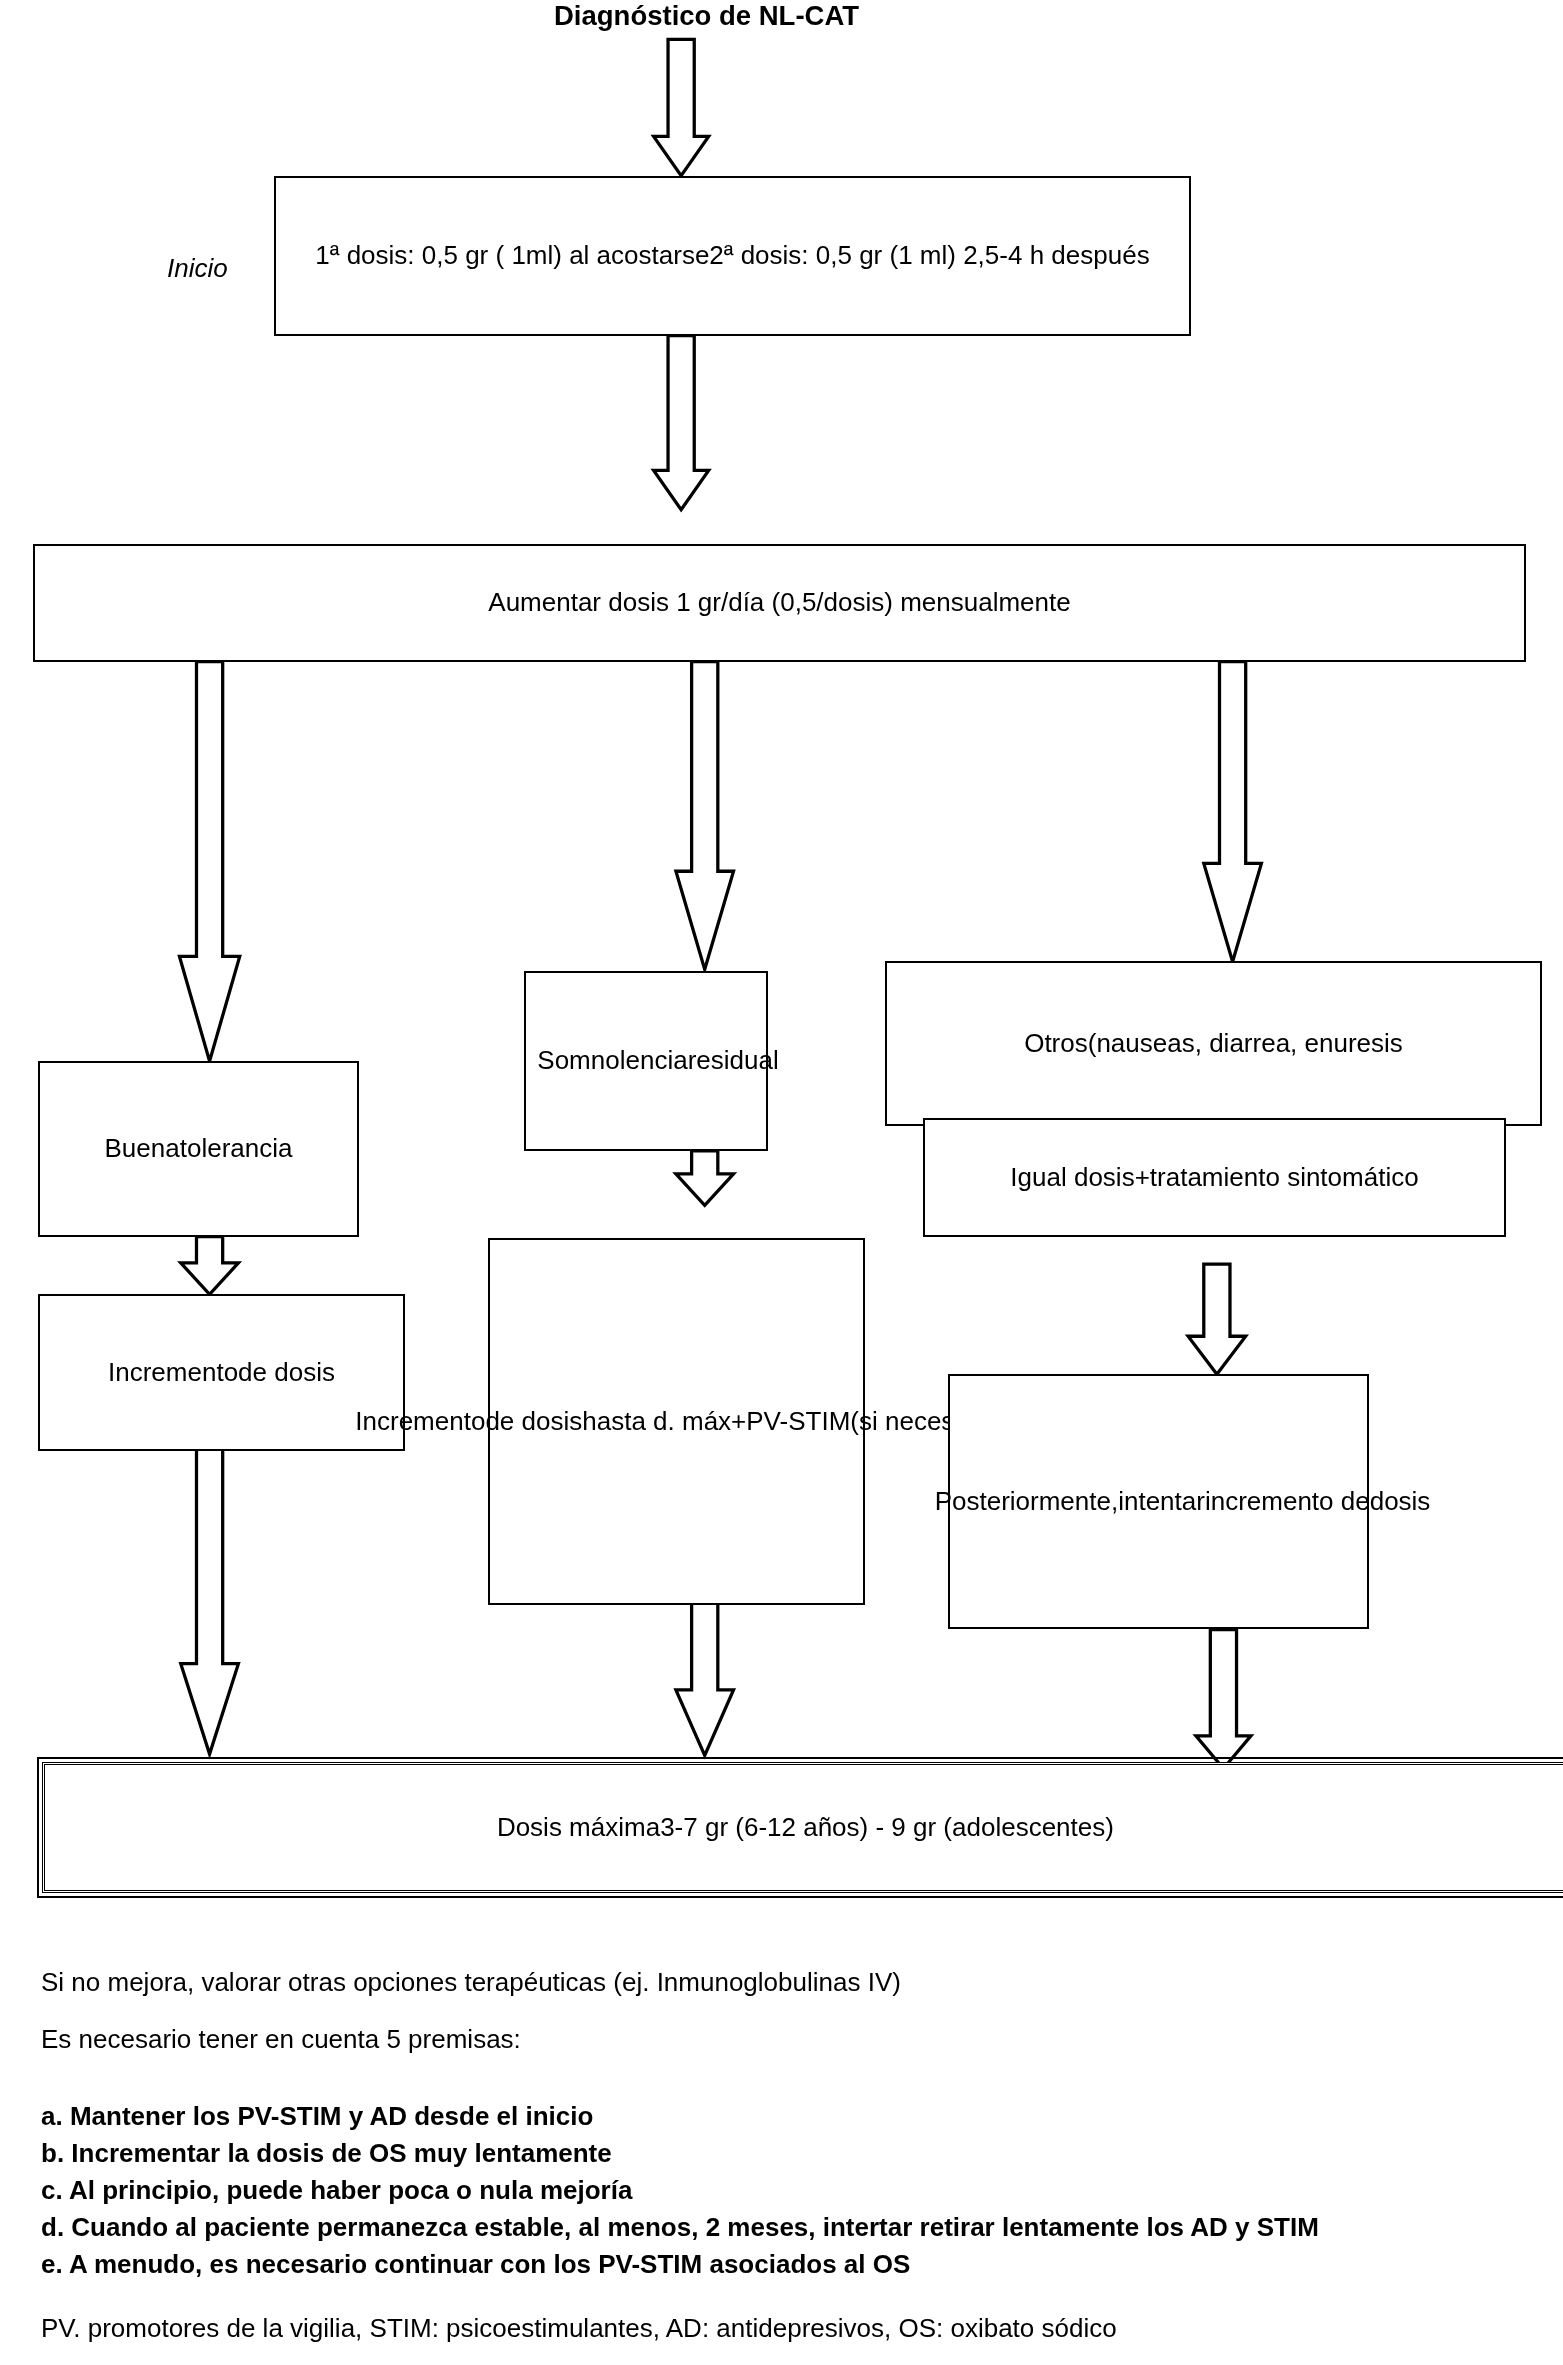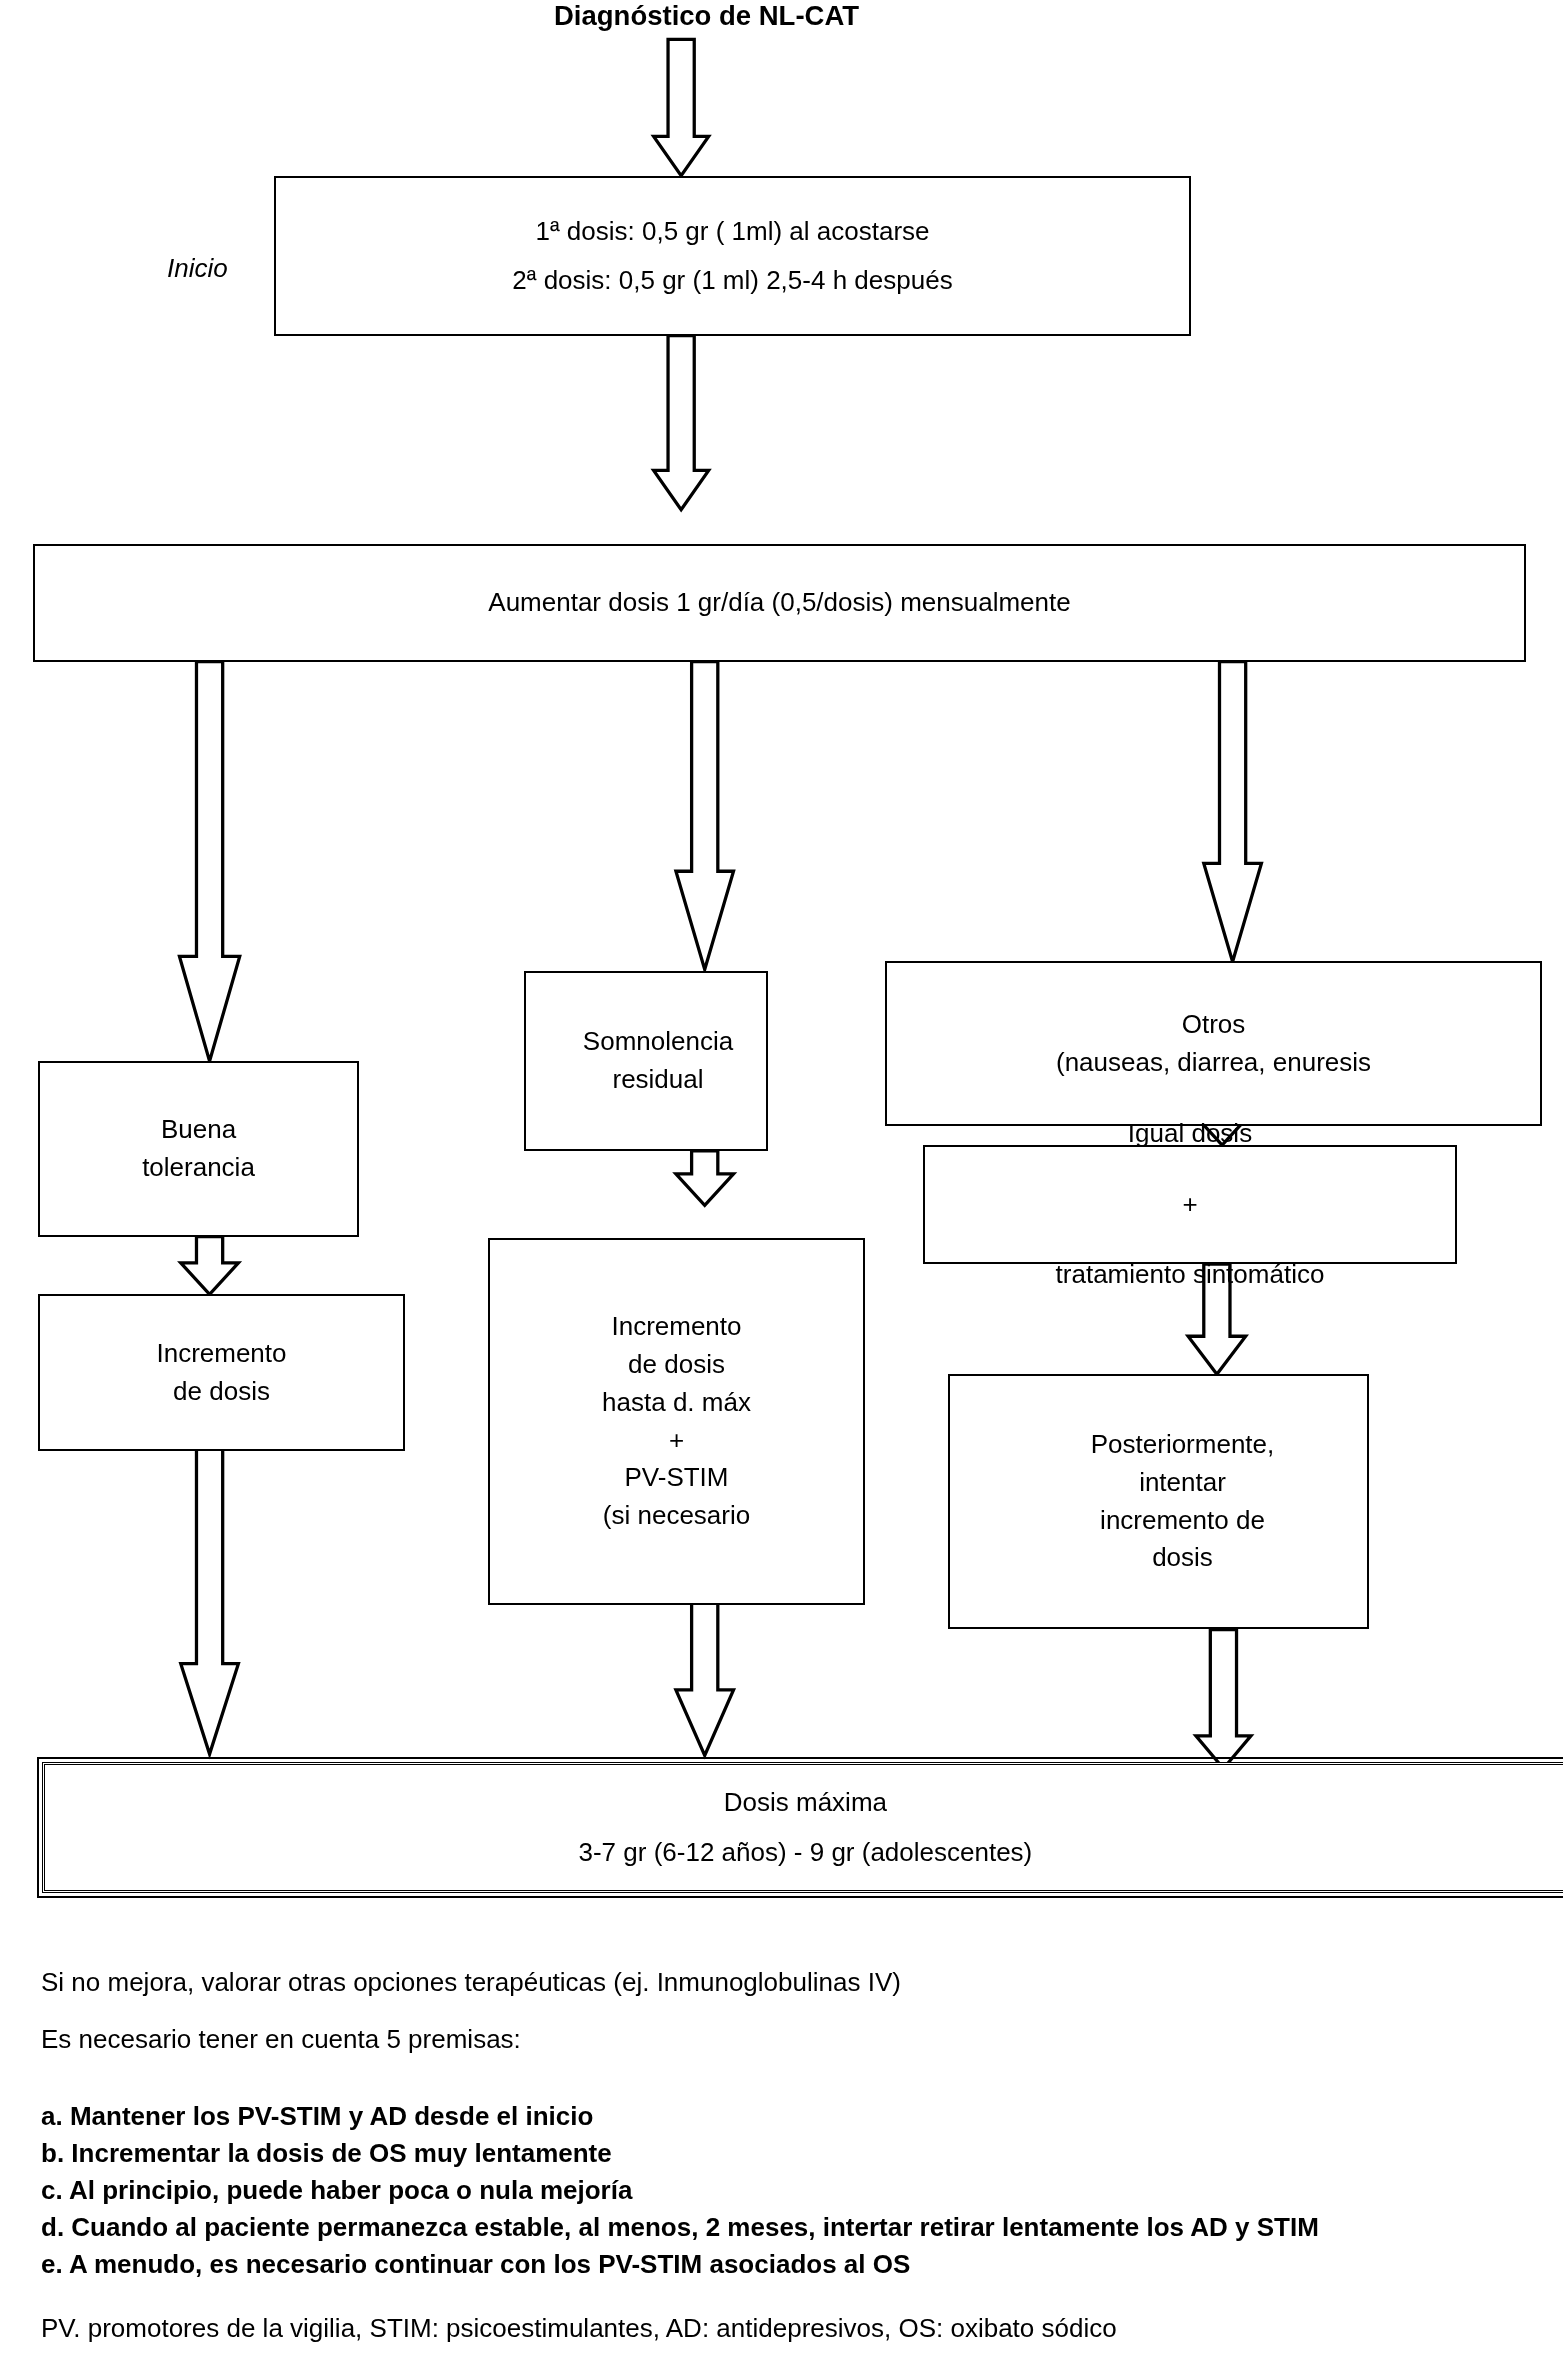"1ª dosis: 0,5 gr (" .node { flex-direction: column -> row }
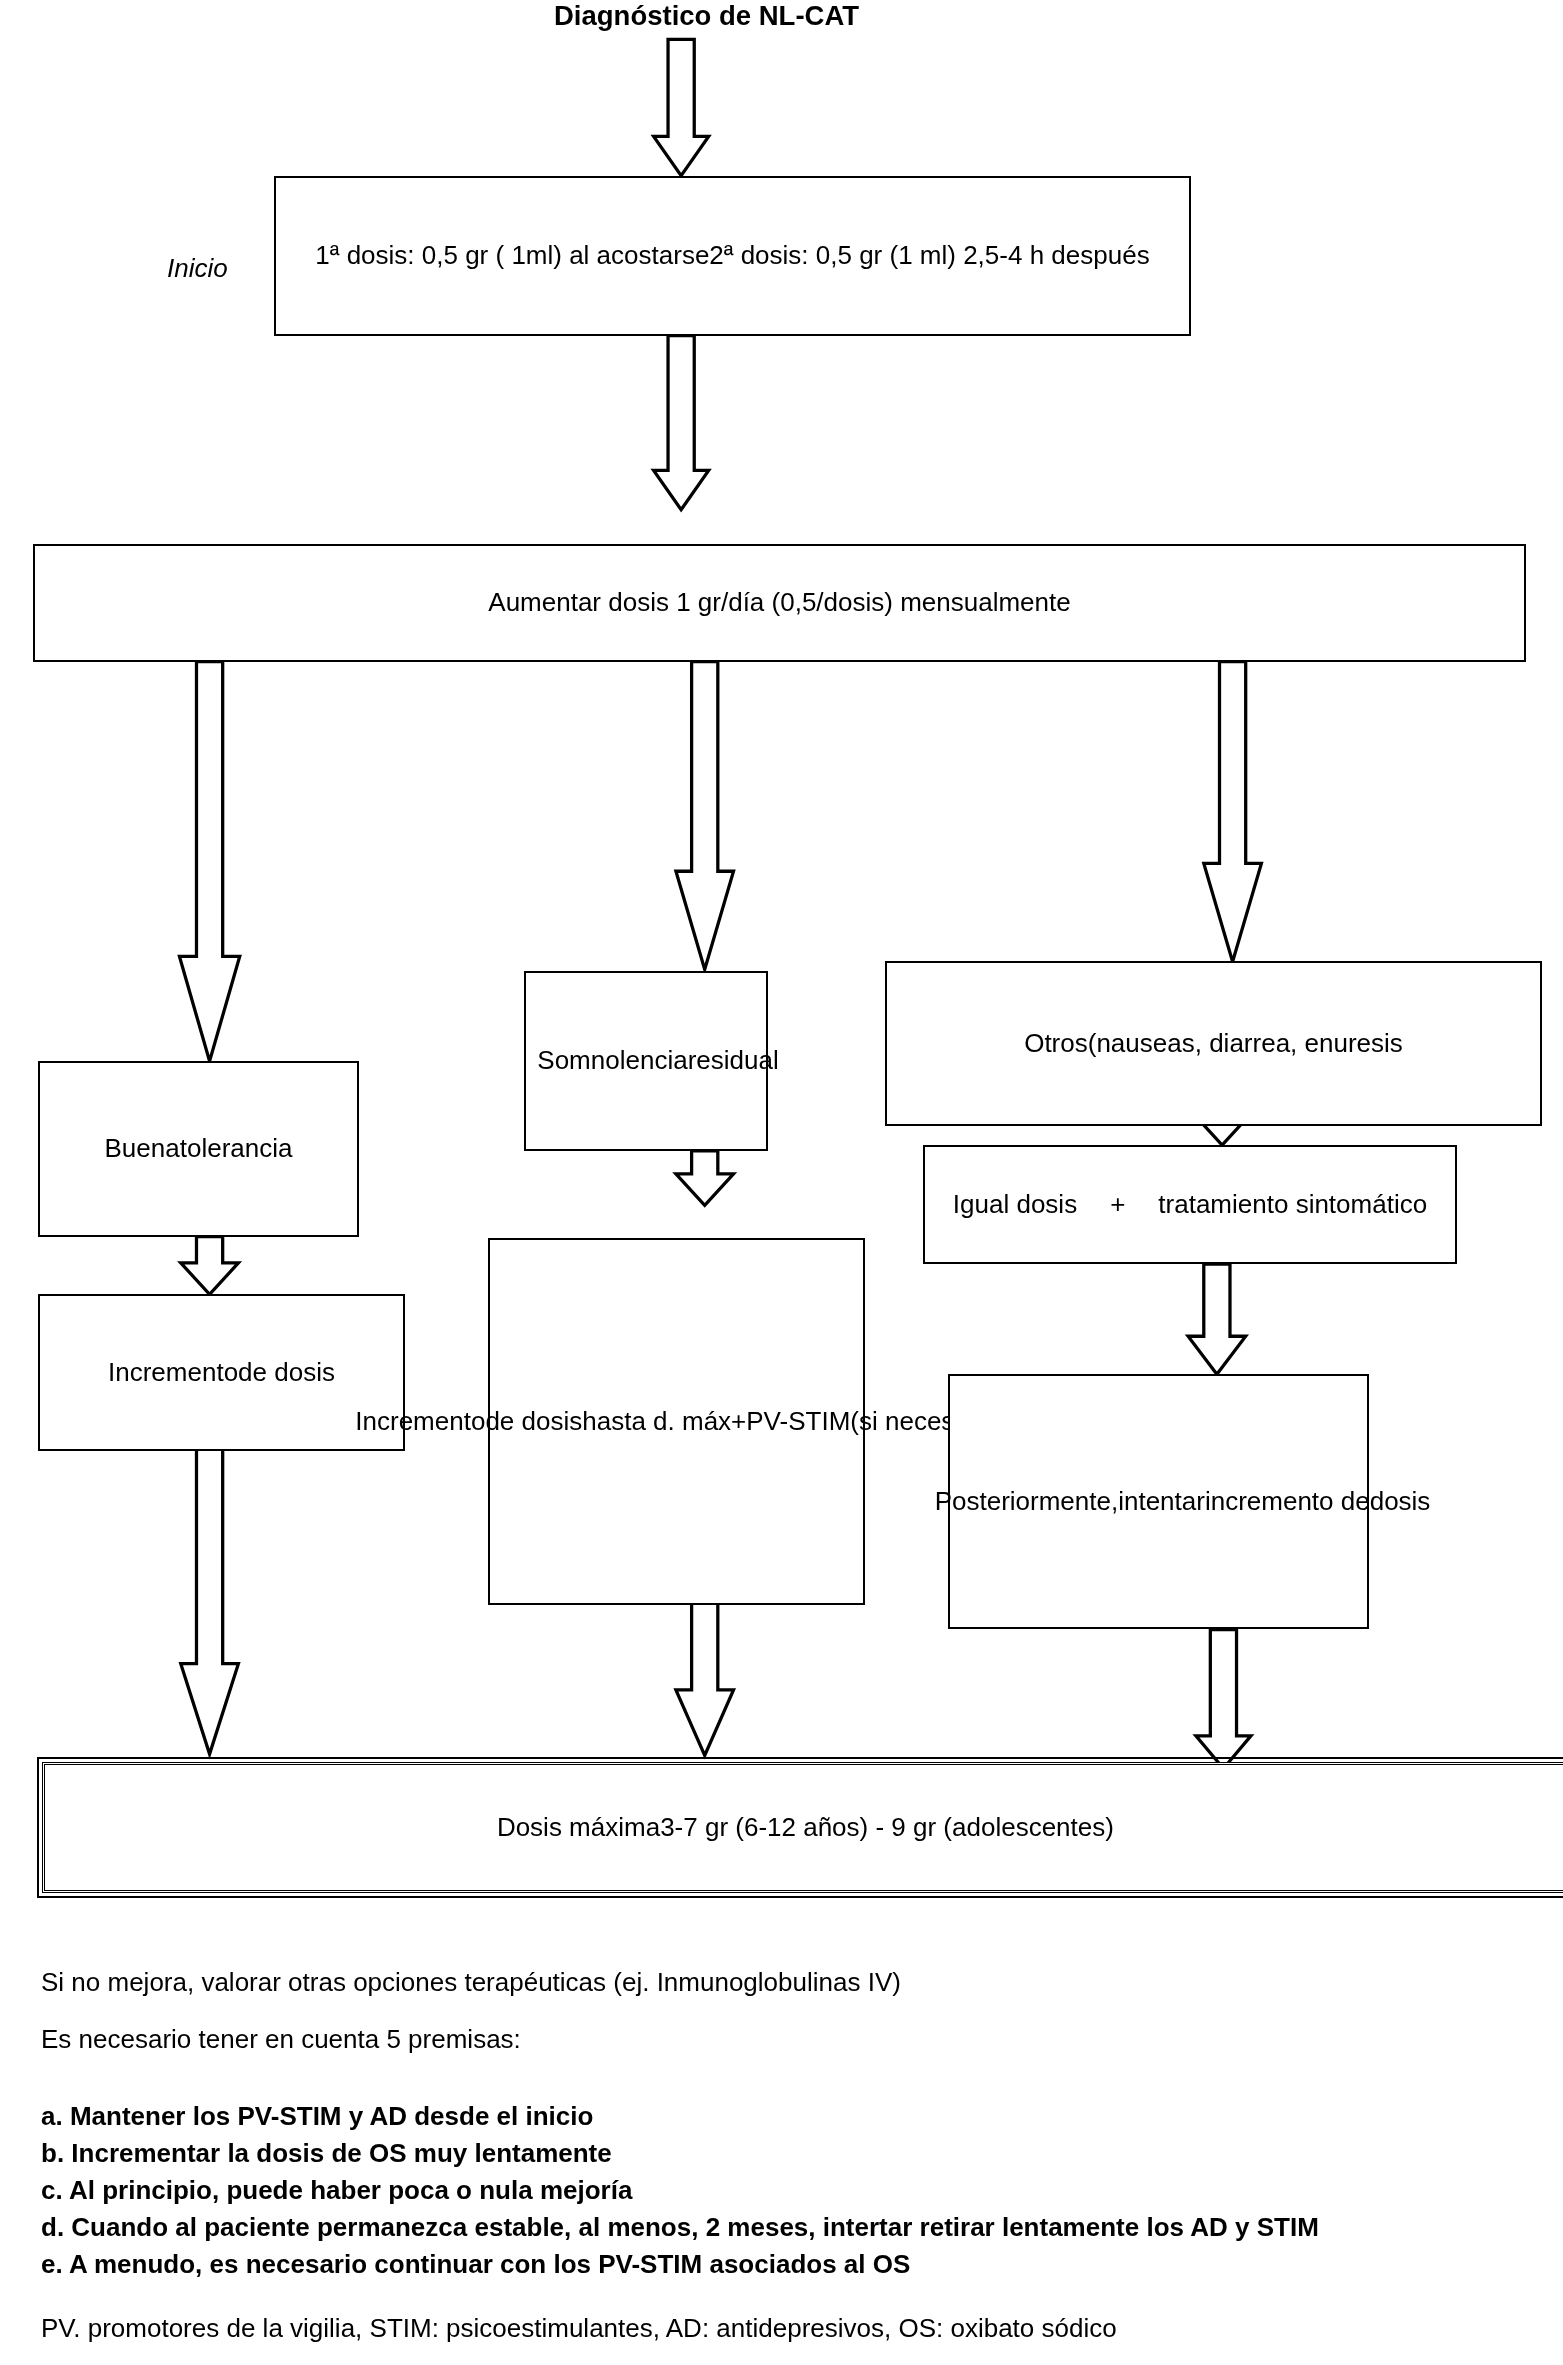"Igual dosis" div.node { gap: 33px -> none; top: 1145px -> 1118px; width: 534px -> 583px }
